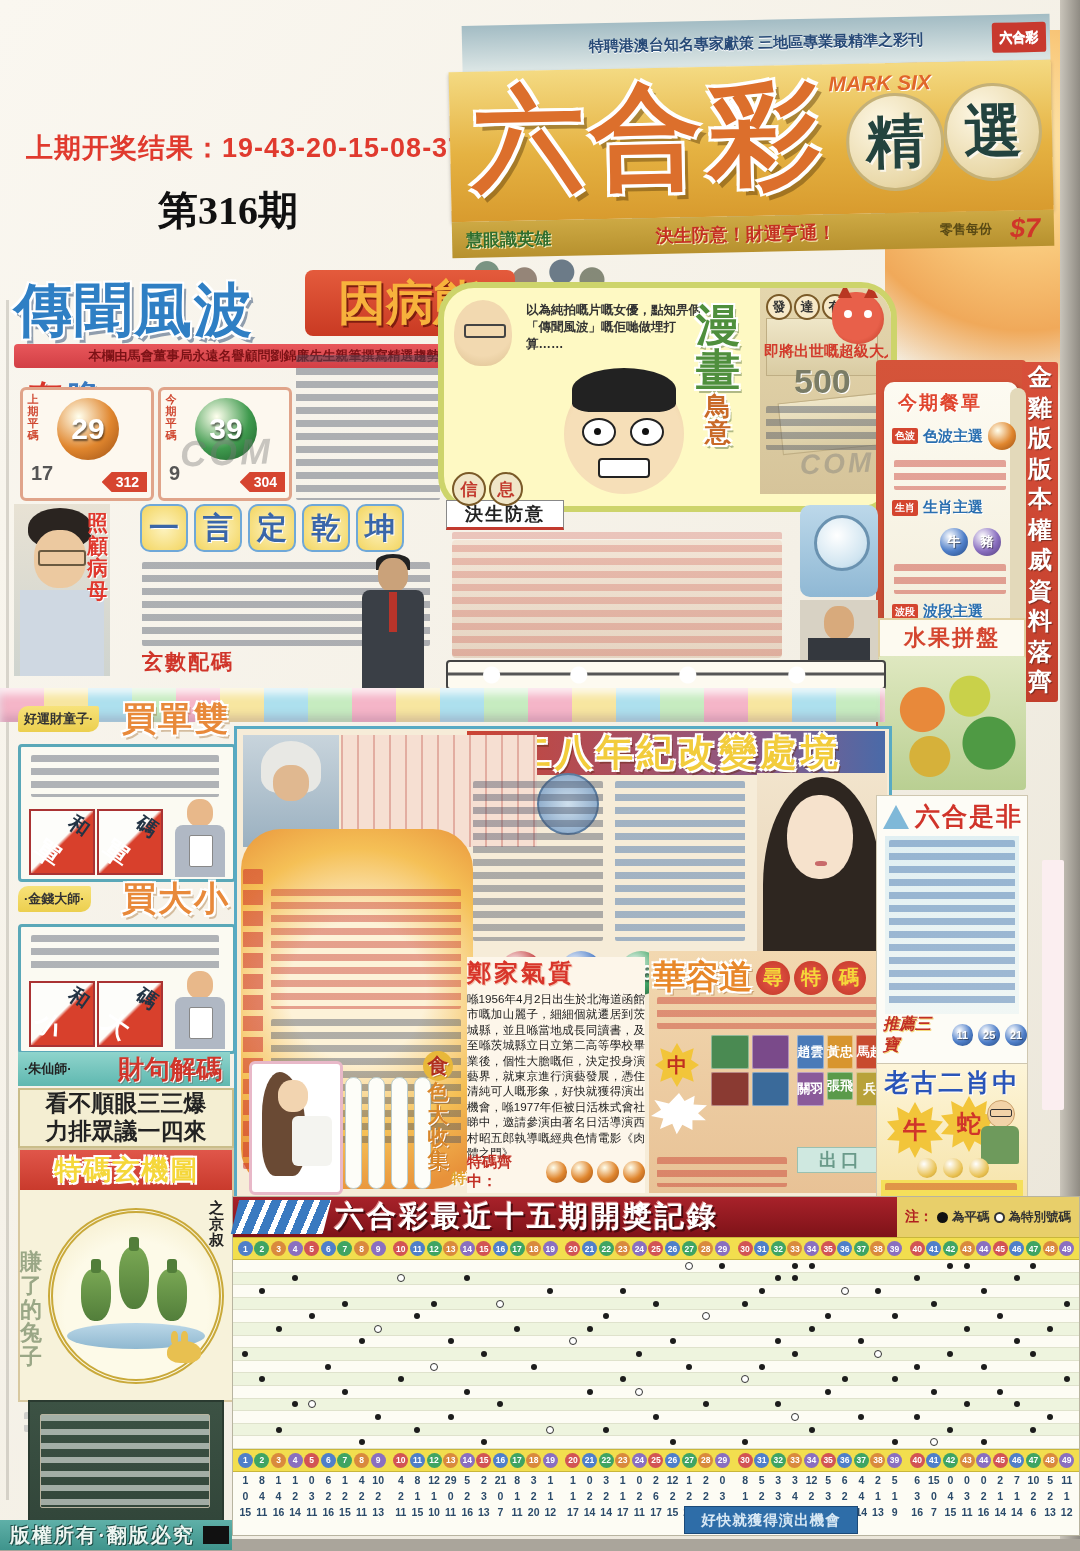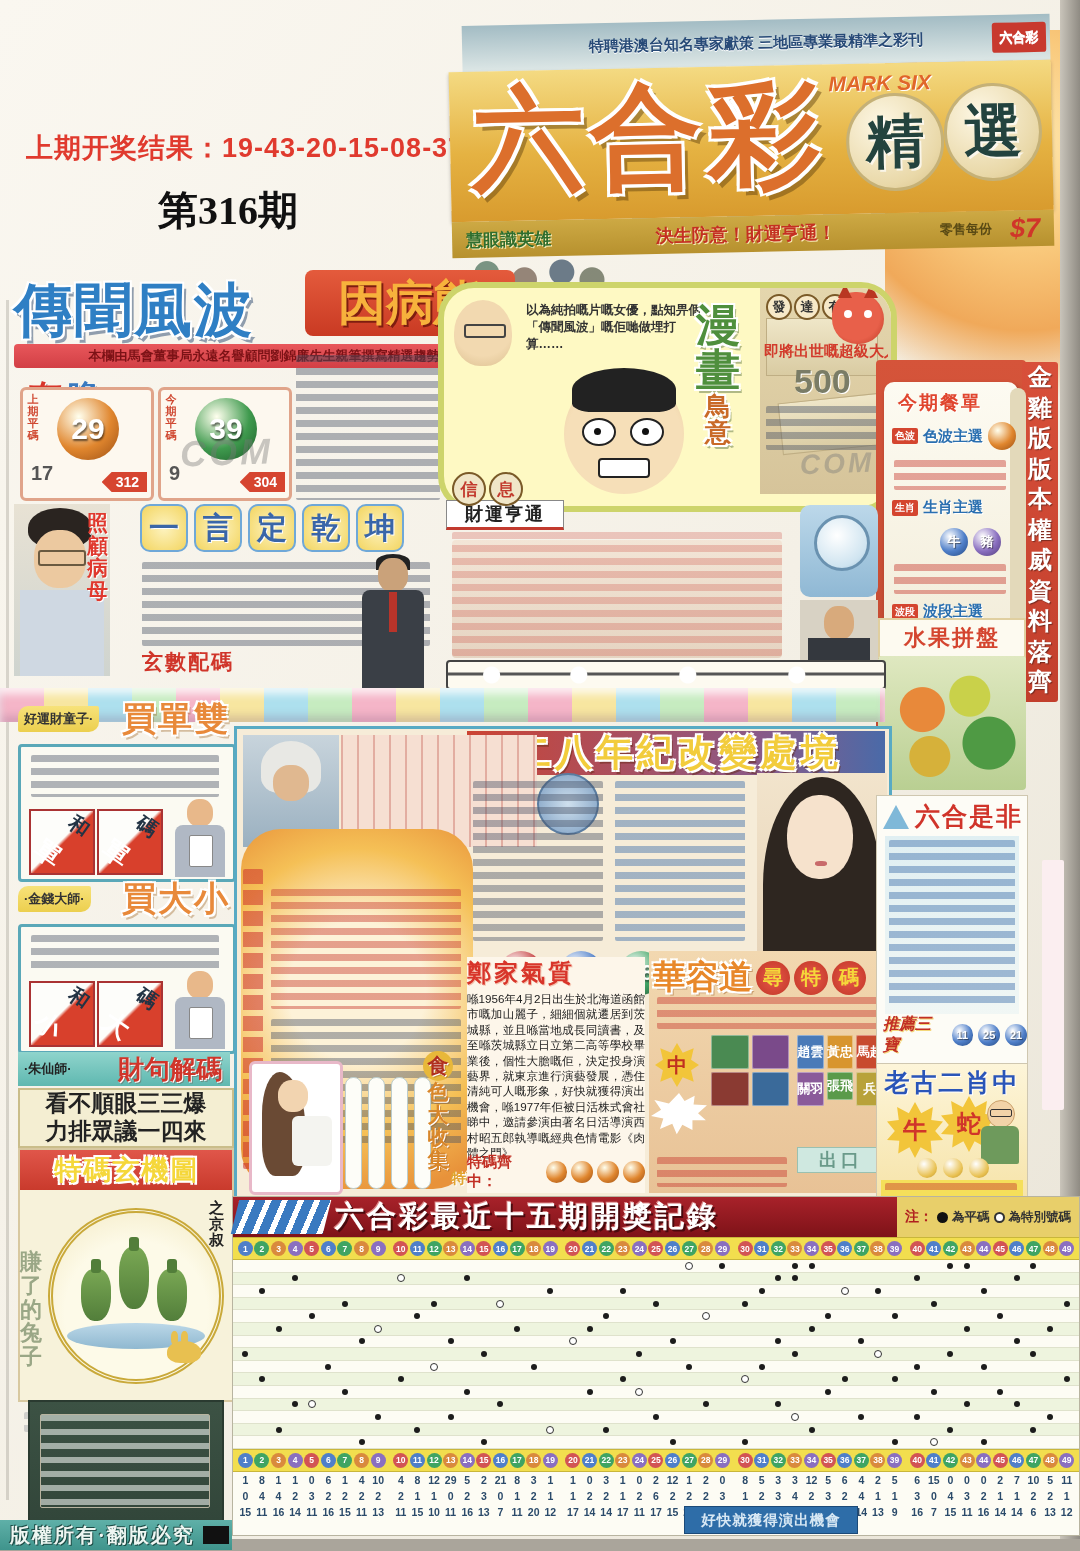"財運亨通" div.abs { text: 財運亨通 -> 決生防意 }
